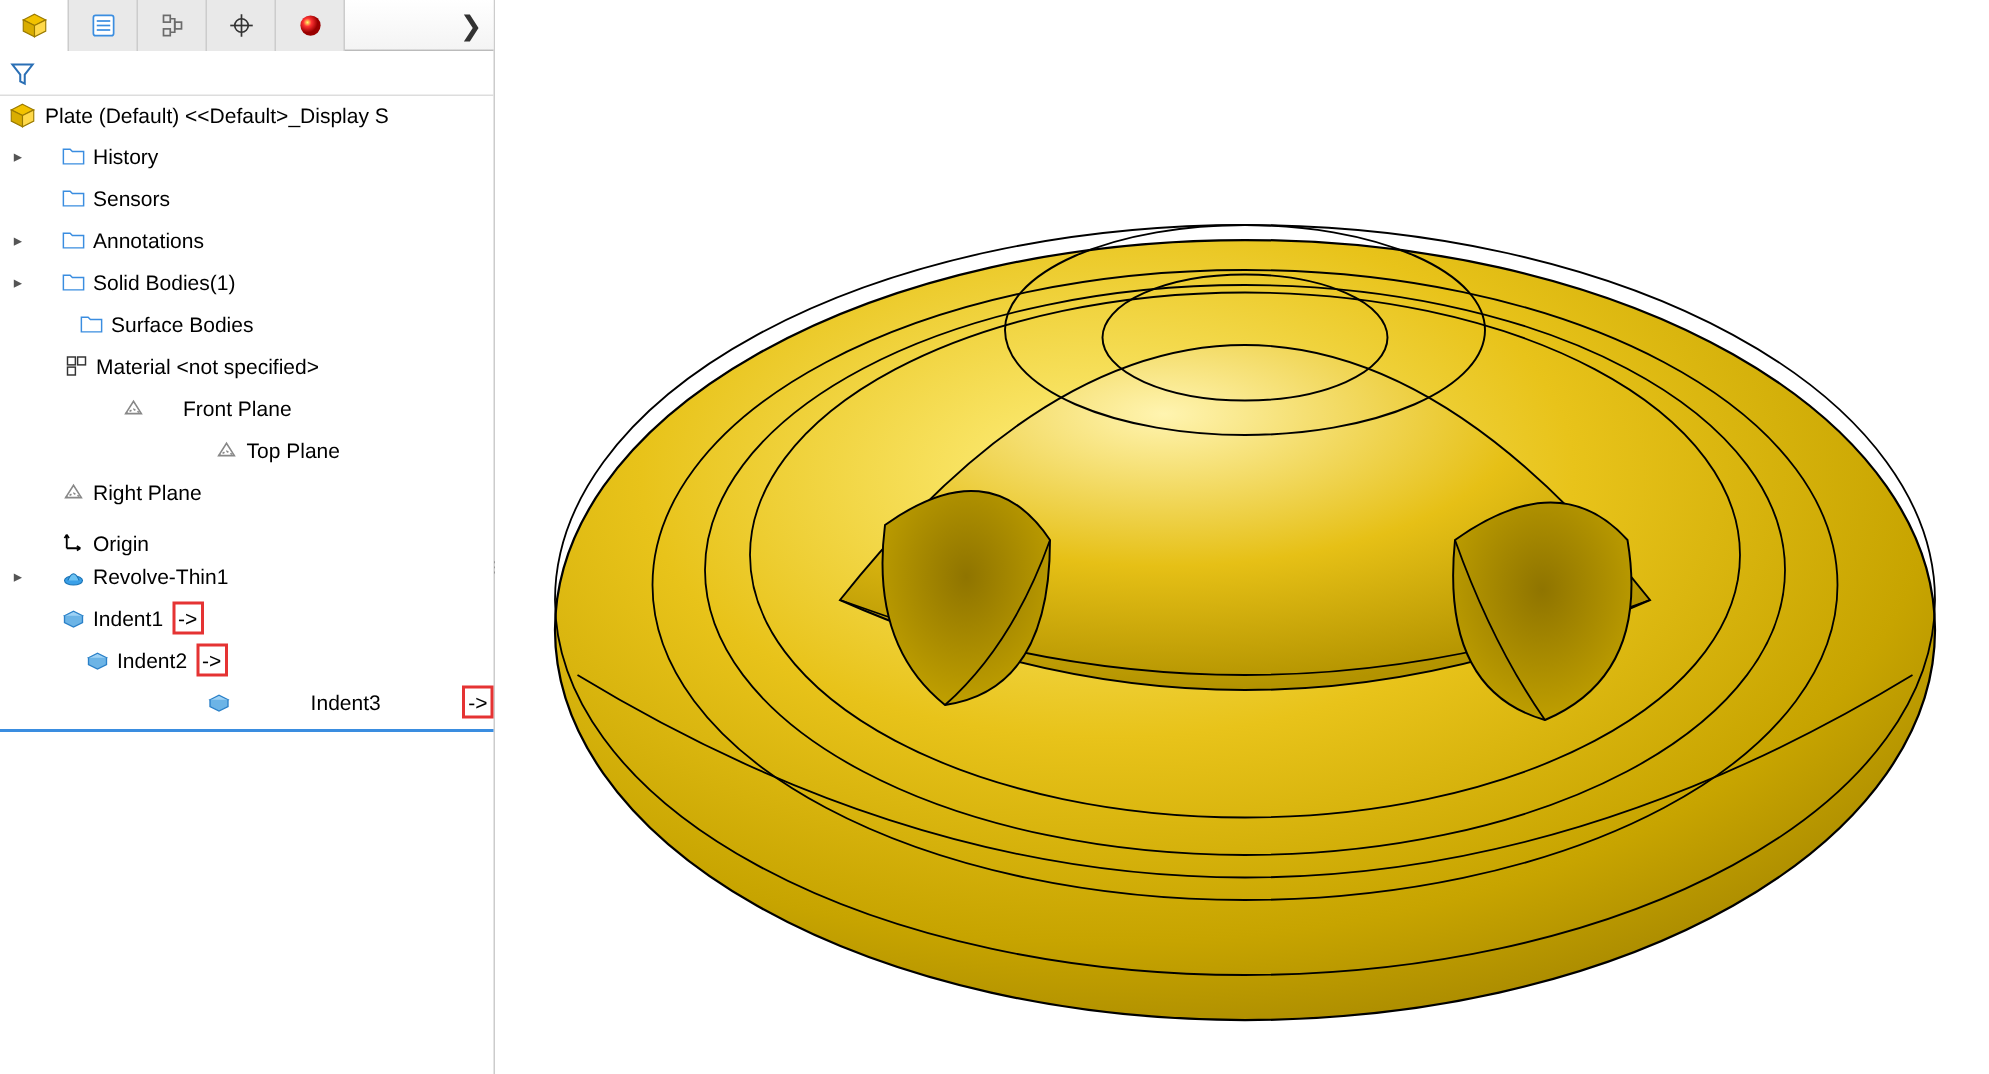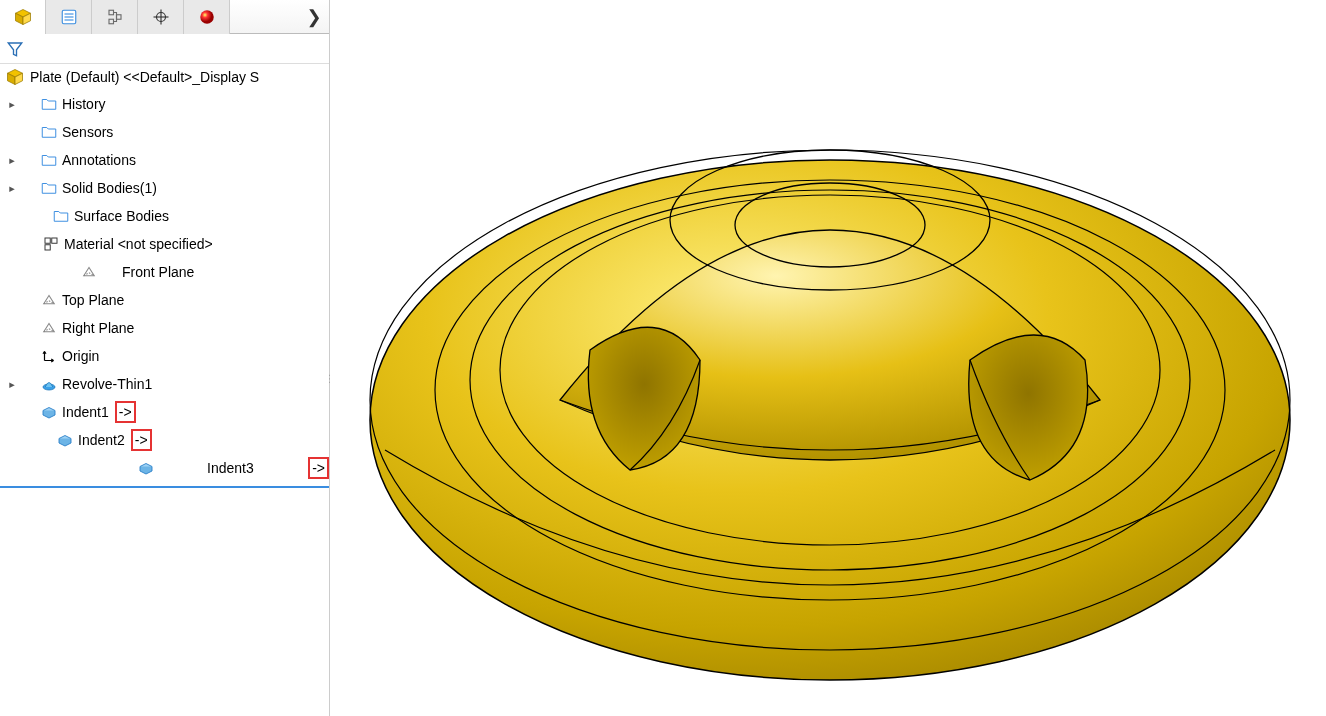"Top Plane" div.tree-row { justify-content: none -> center }
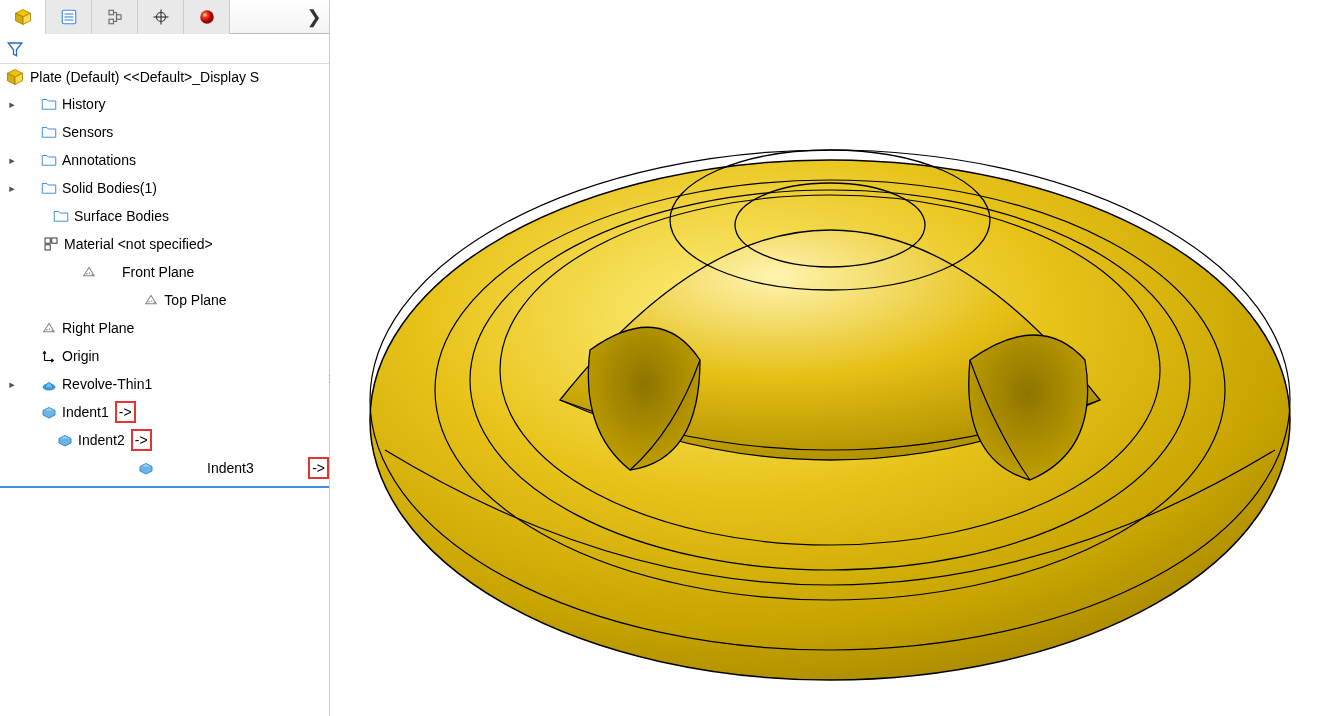"Origin" div.tree-row { align-items: none -> flex-end }
